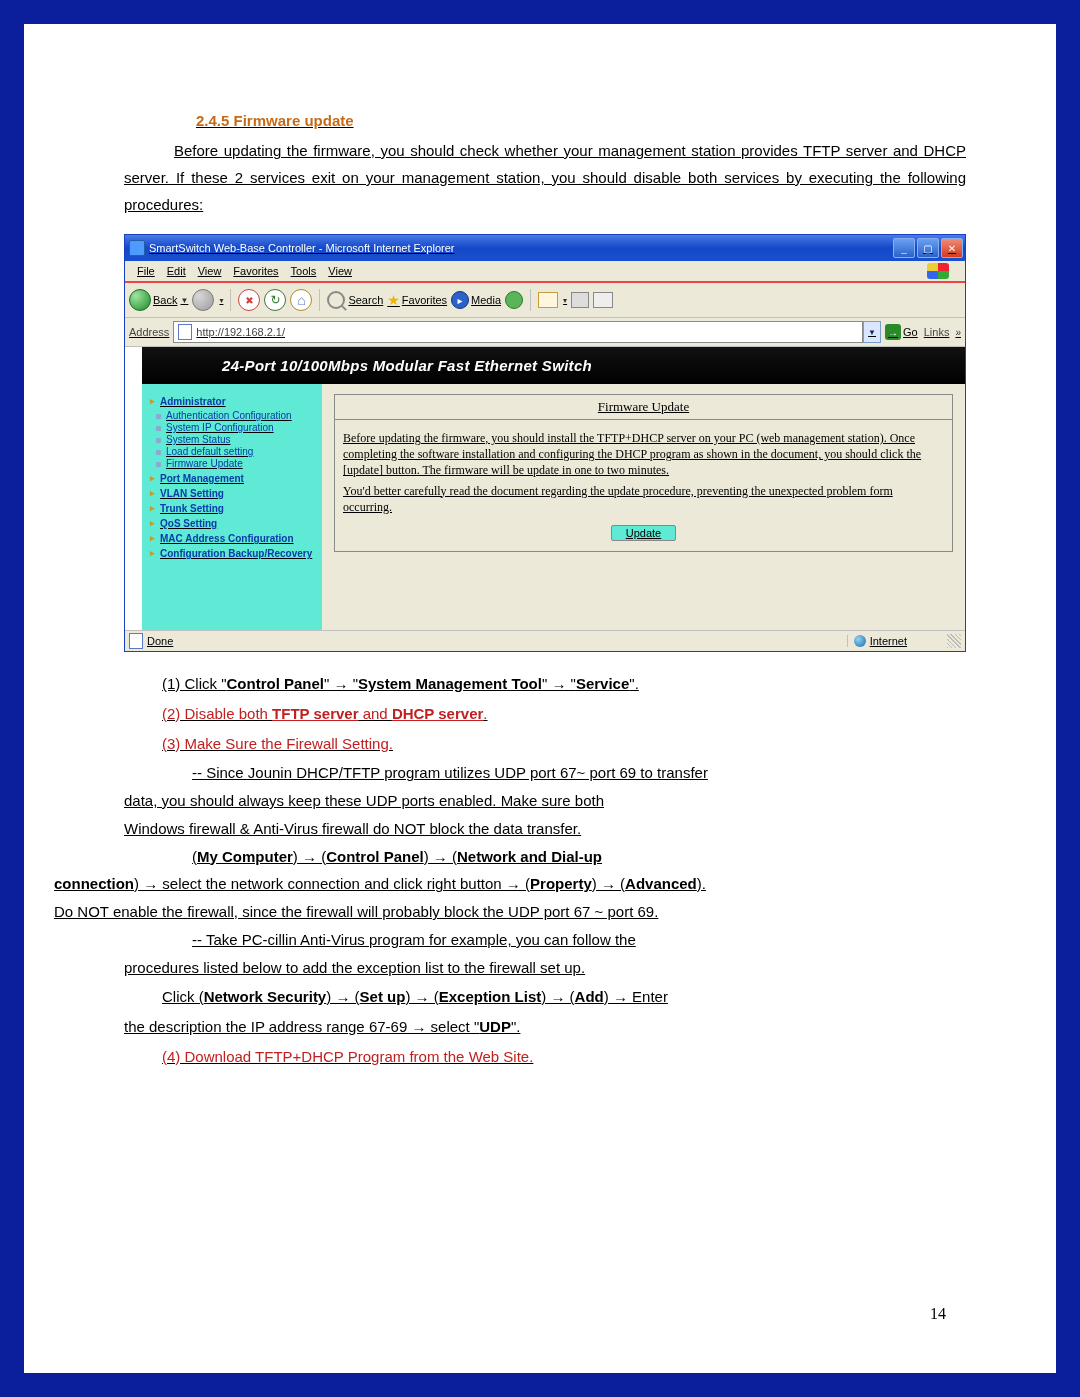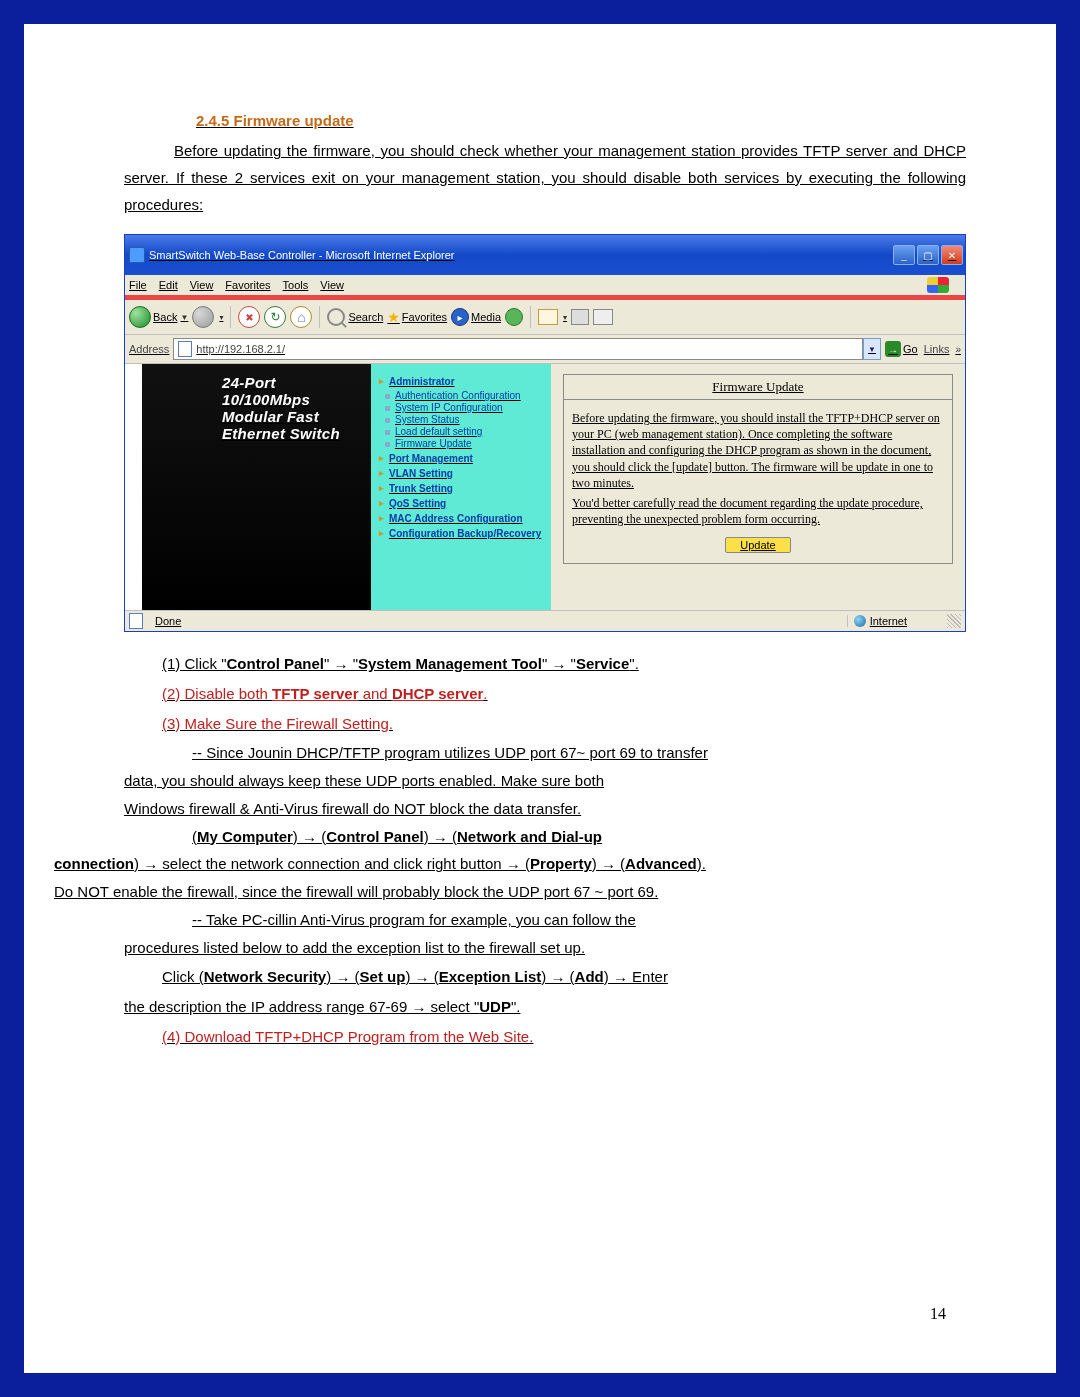"SmartSwitch Web-Base Controller -" .ie-titlebar { height: 40px -> 26px }
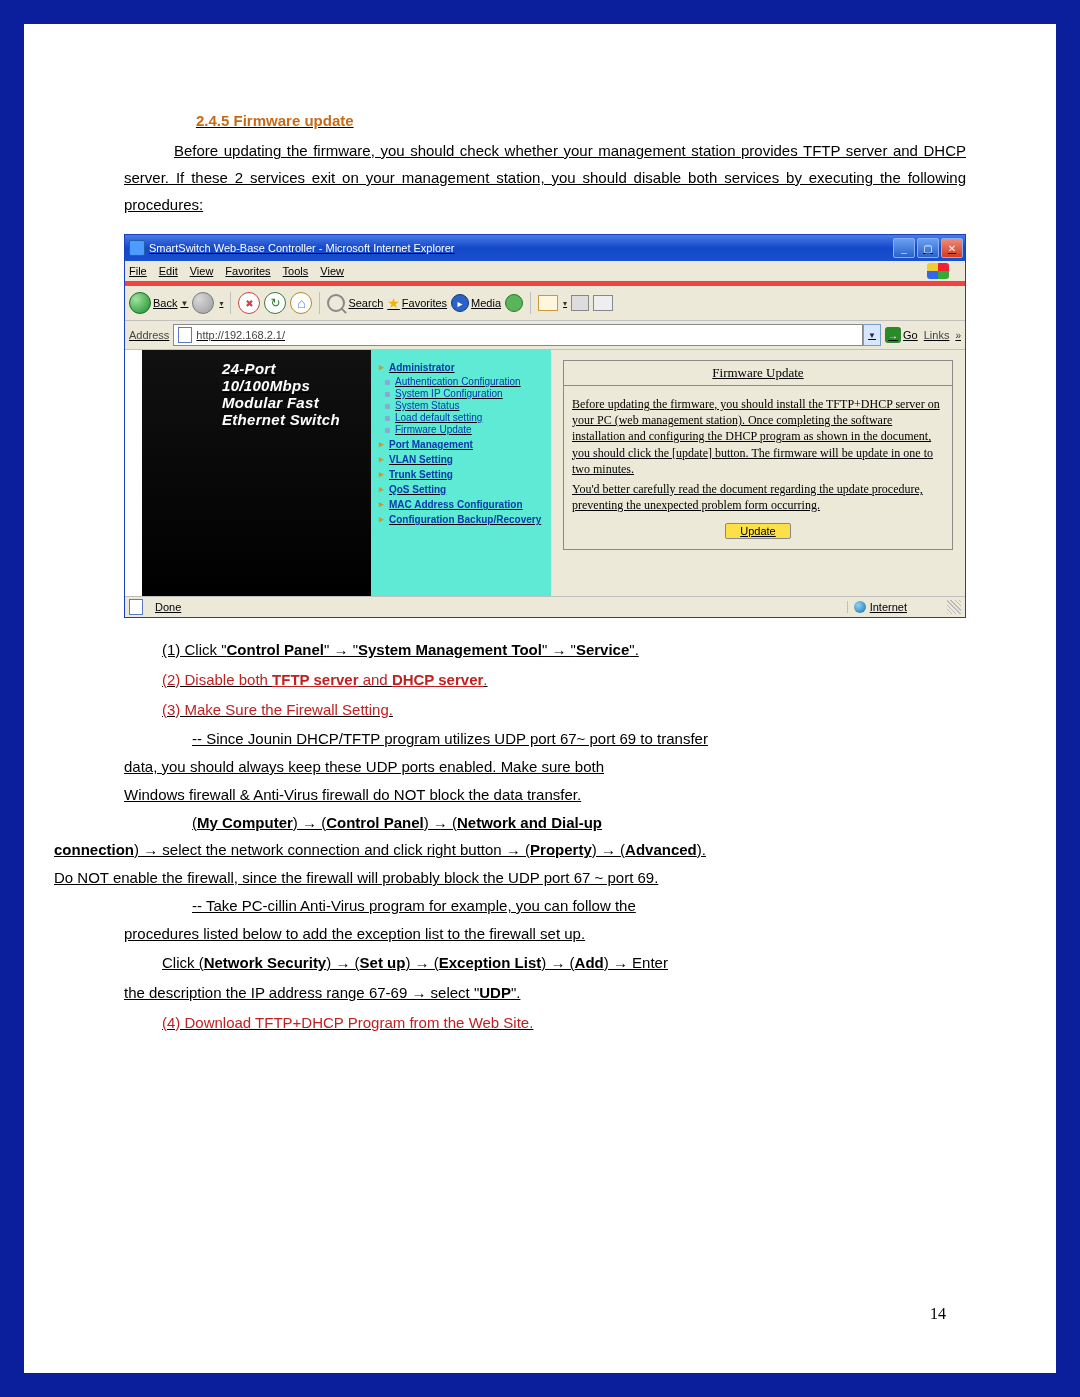"File" .ie-menubar { border-bottom: 5px solid #ef4444 -> 2px solid #ef4444; padding-left: 4px -> 12px }
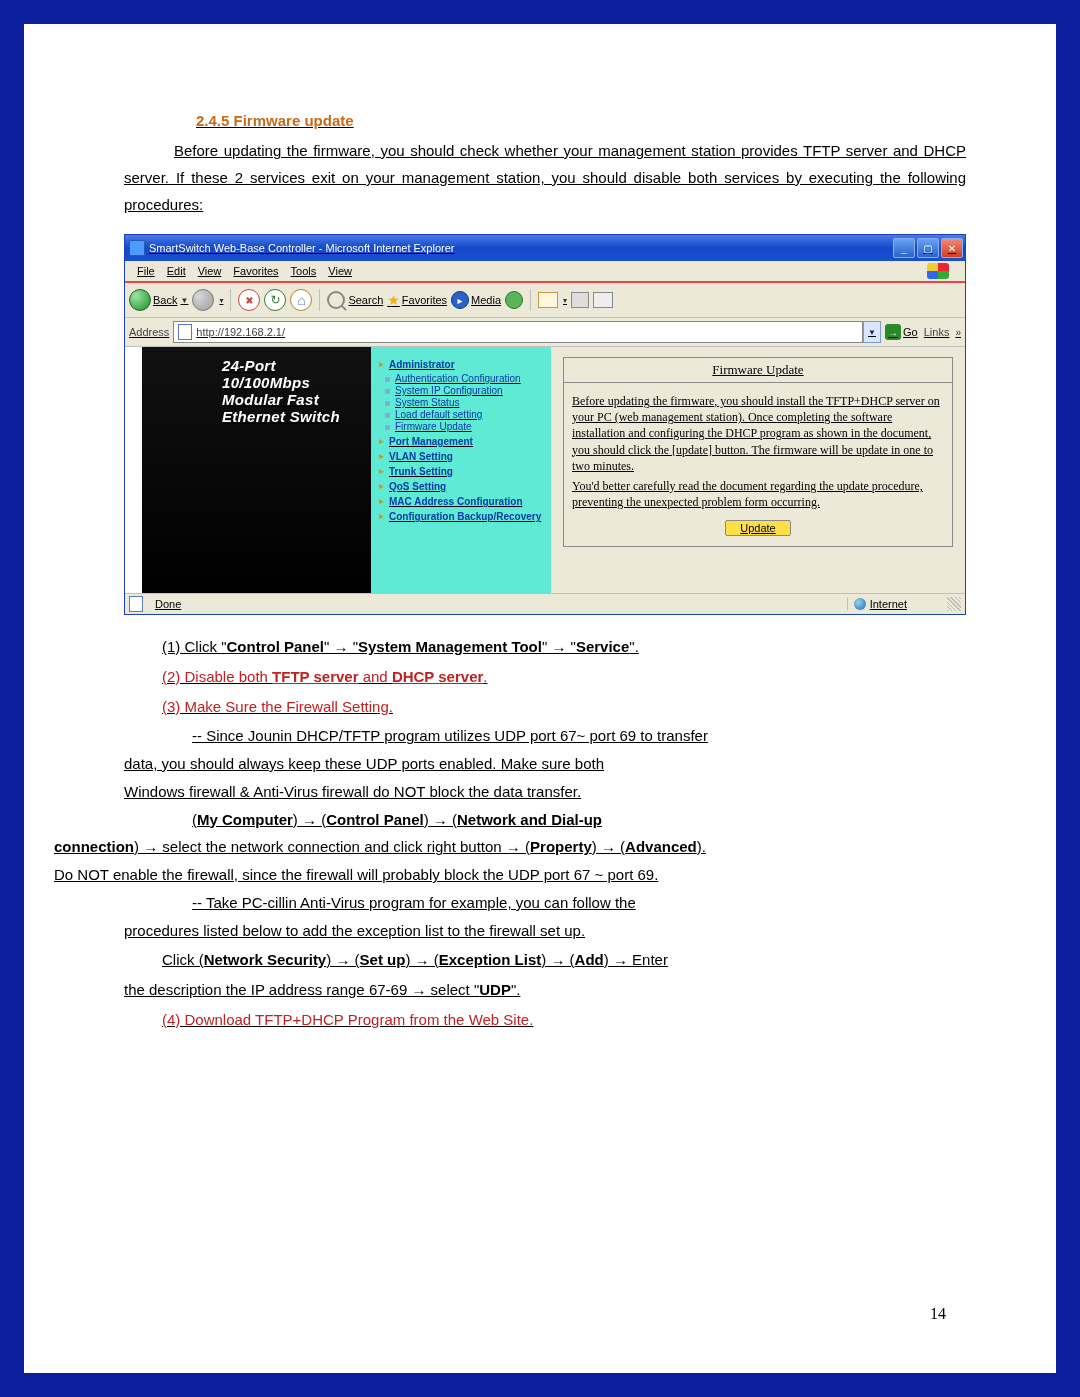"24-Port 10/100Mbps Modular Fast Ethernet" .ie-content { flex-direction: row -> column }
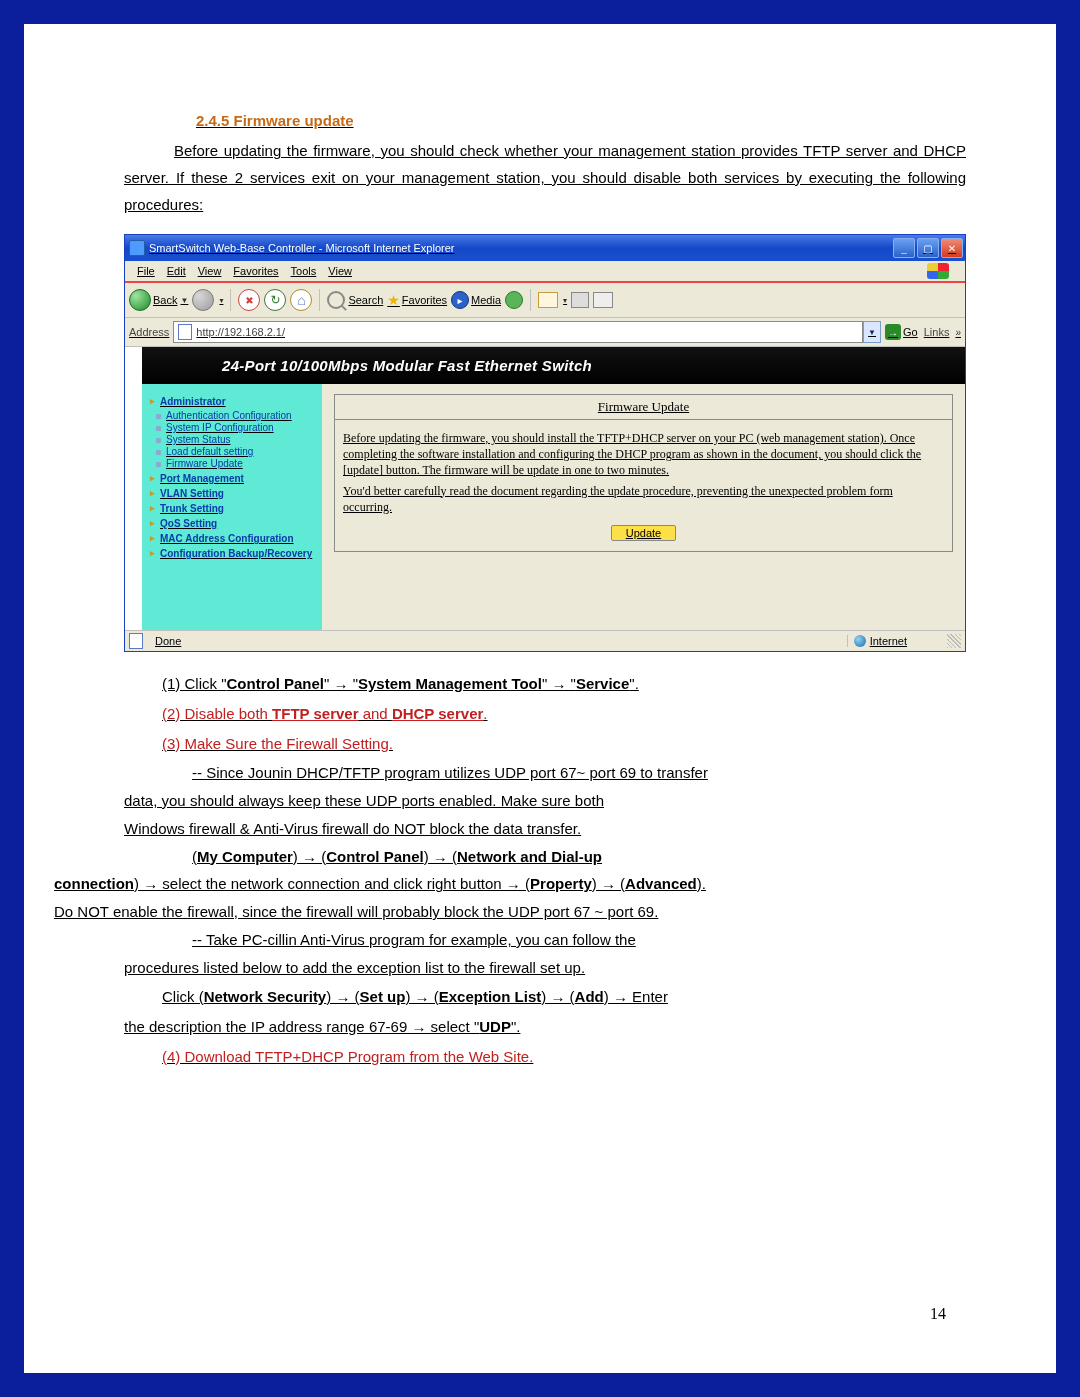"Update" .upd-btn { background: #fde047 -> #5eead4 }
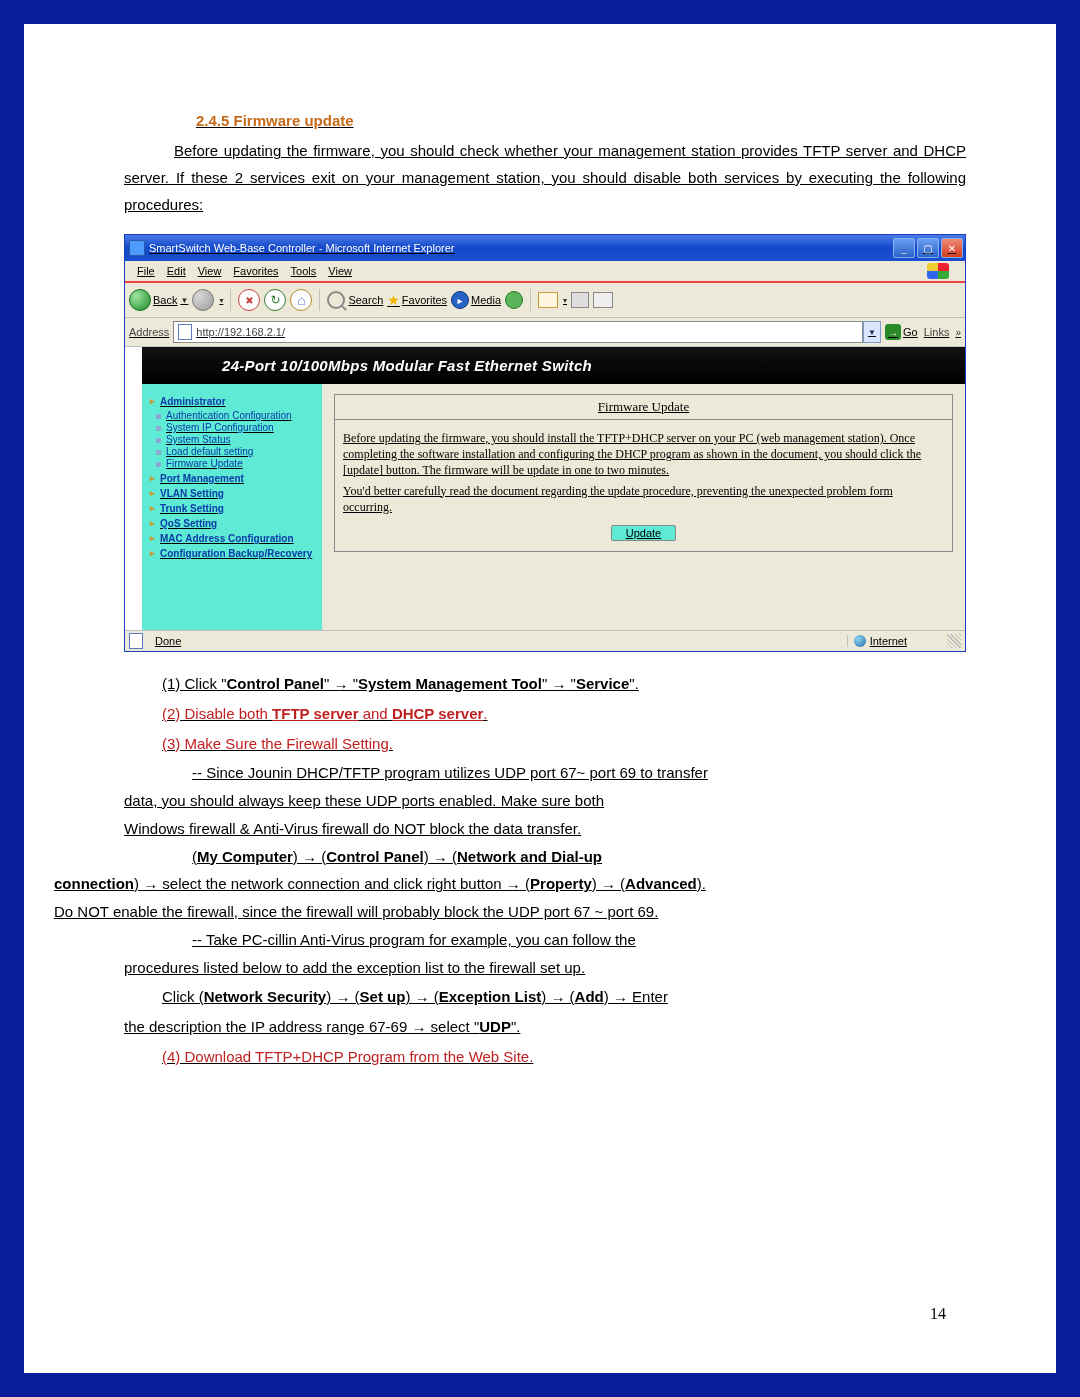"Done" .ie-status .done { gap: 12px -> 4px }
